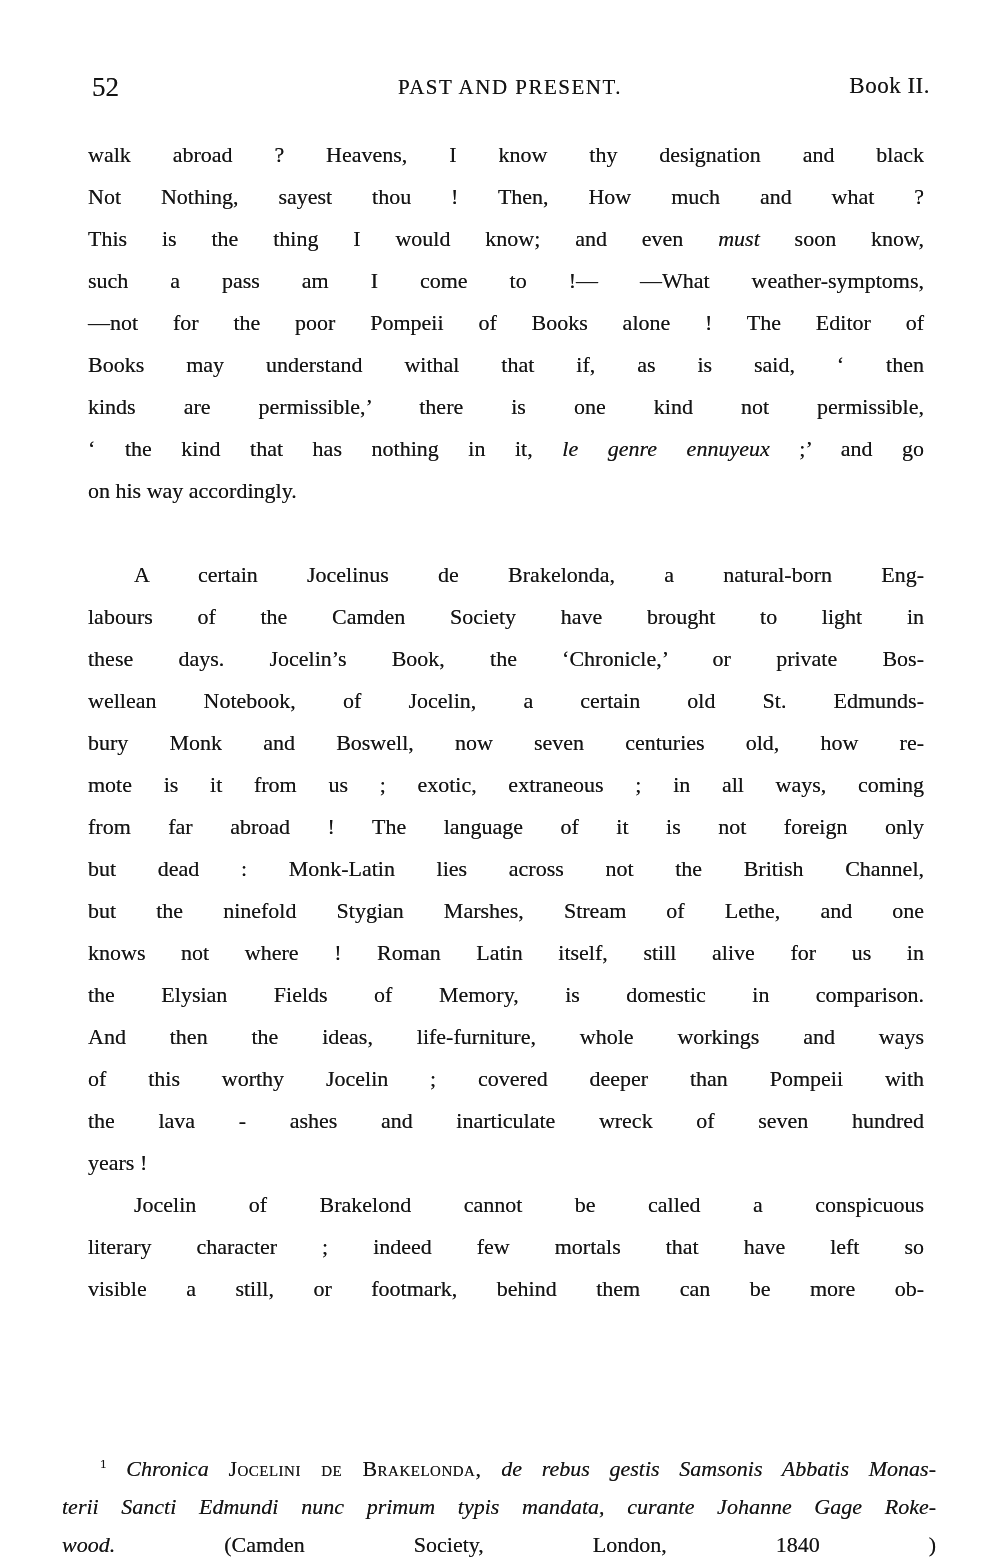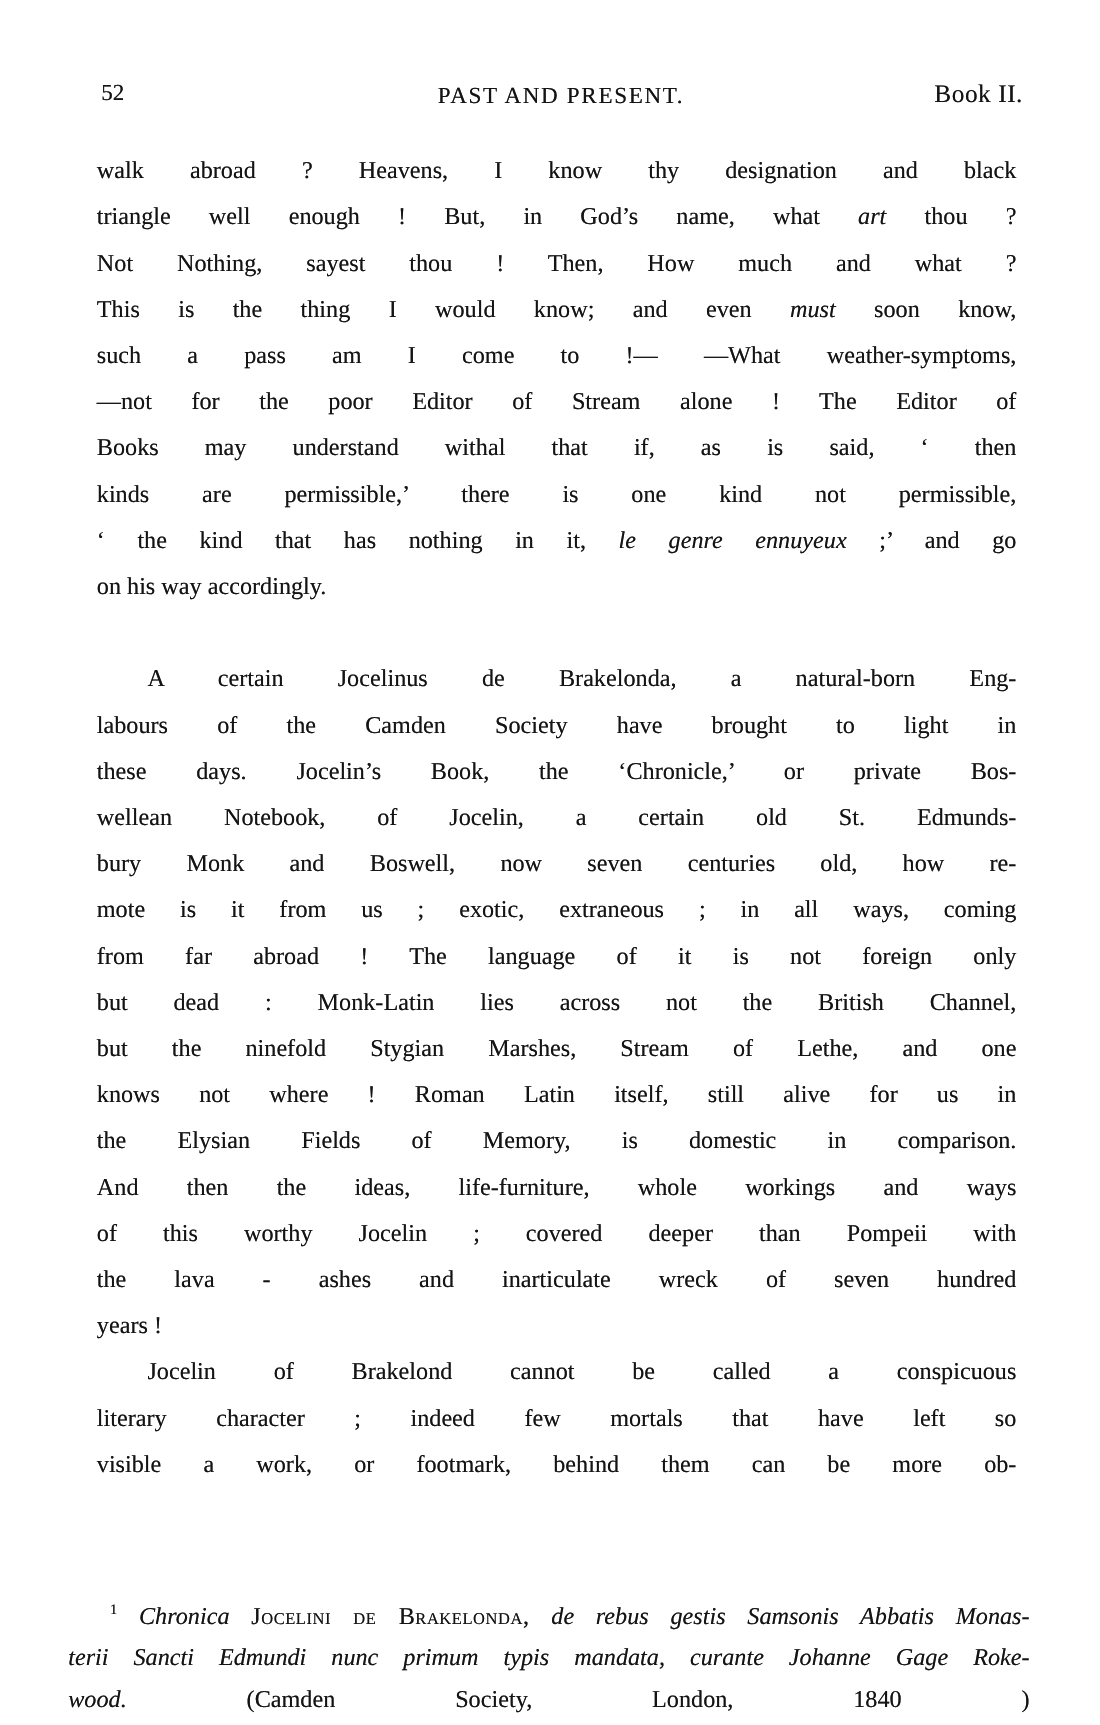"52" .page-number { font-size: 21px -> 27px }
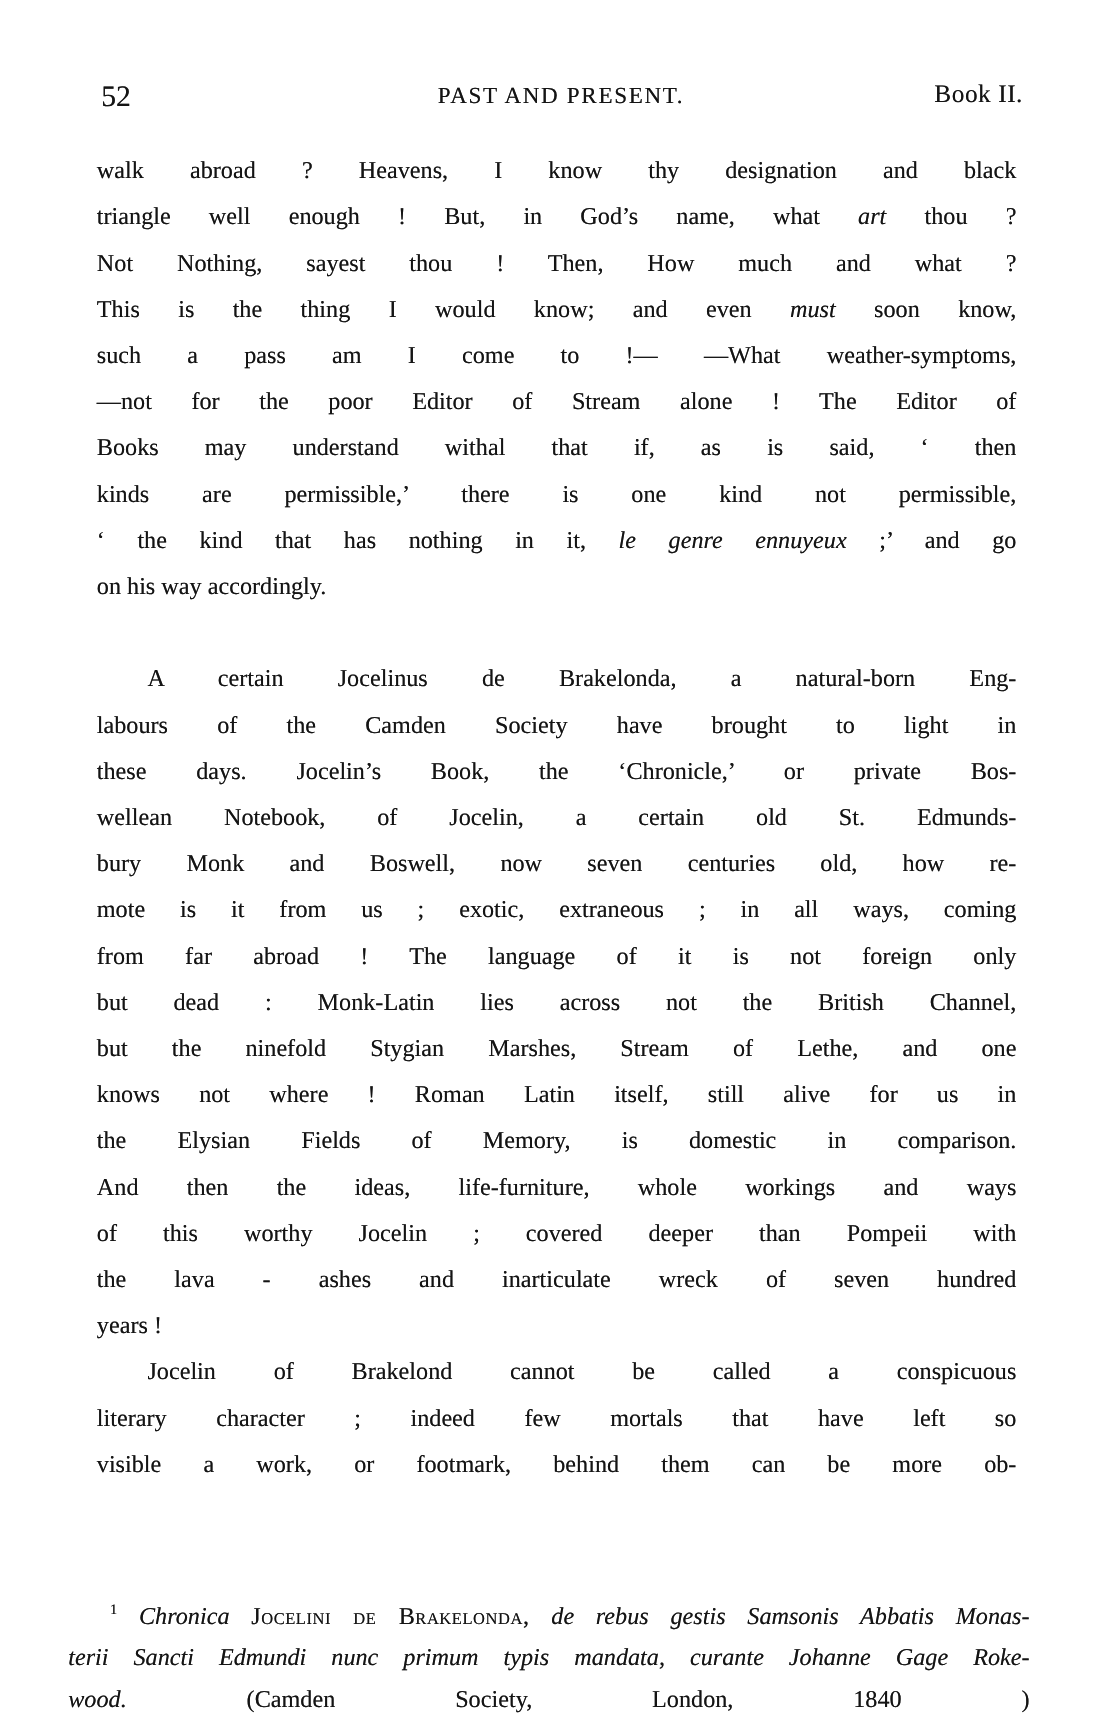"triangle well enough ! But," div.tline { html: <div><span>triangle well enough ! But, in God’s name, what </span><span>art</span><span> thou ?</span></div> -> none }
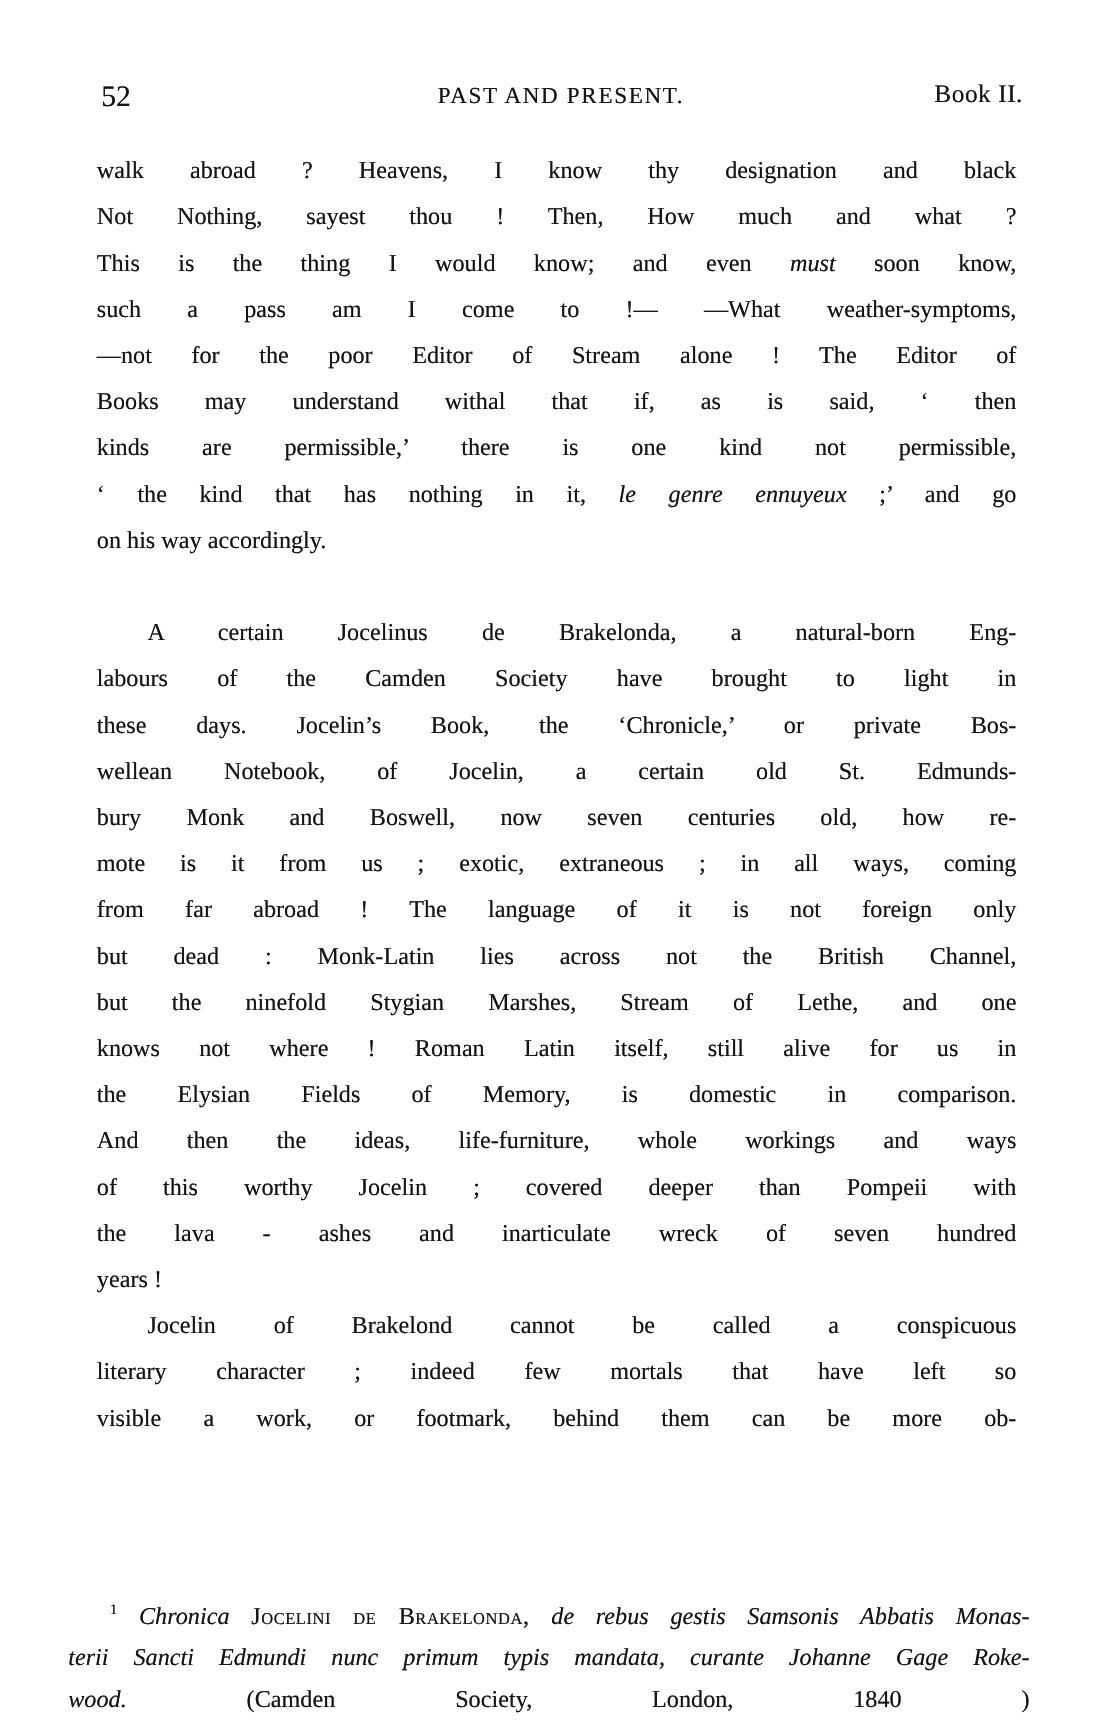"—not for the poor Editor" span { text: Editor of Stream -> Pompeii of Books }
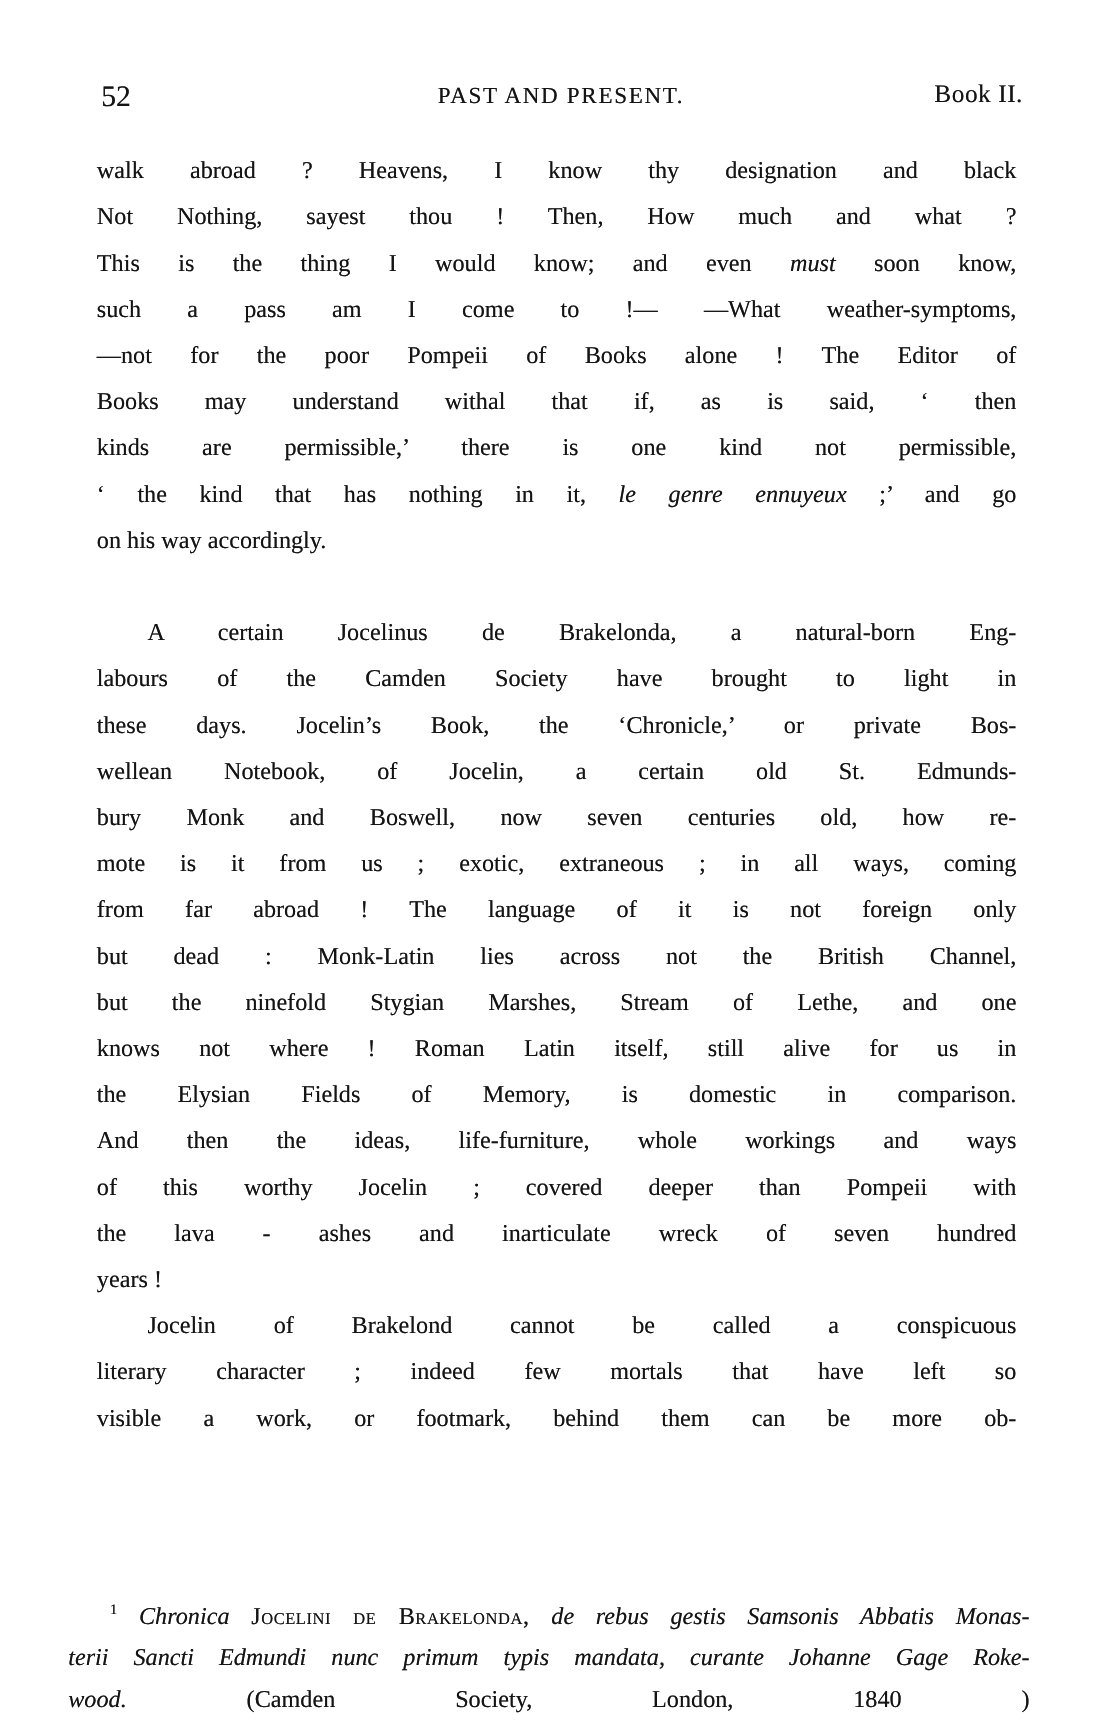"visible a work, or footmark," span { text: work -> still }
